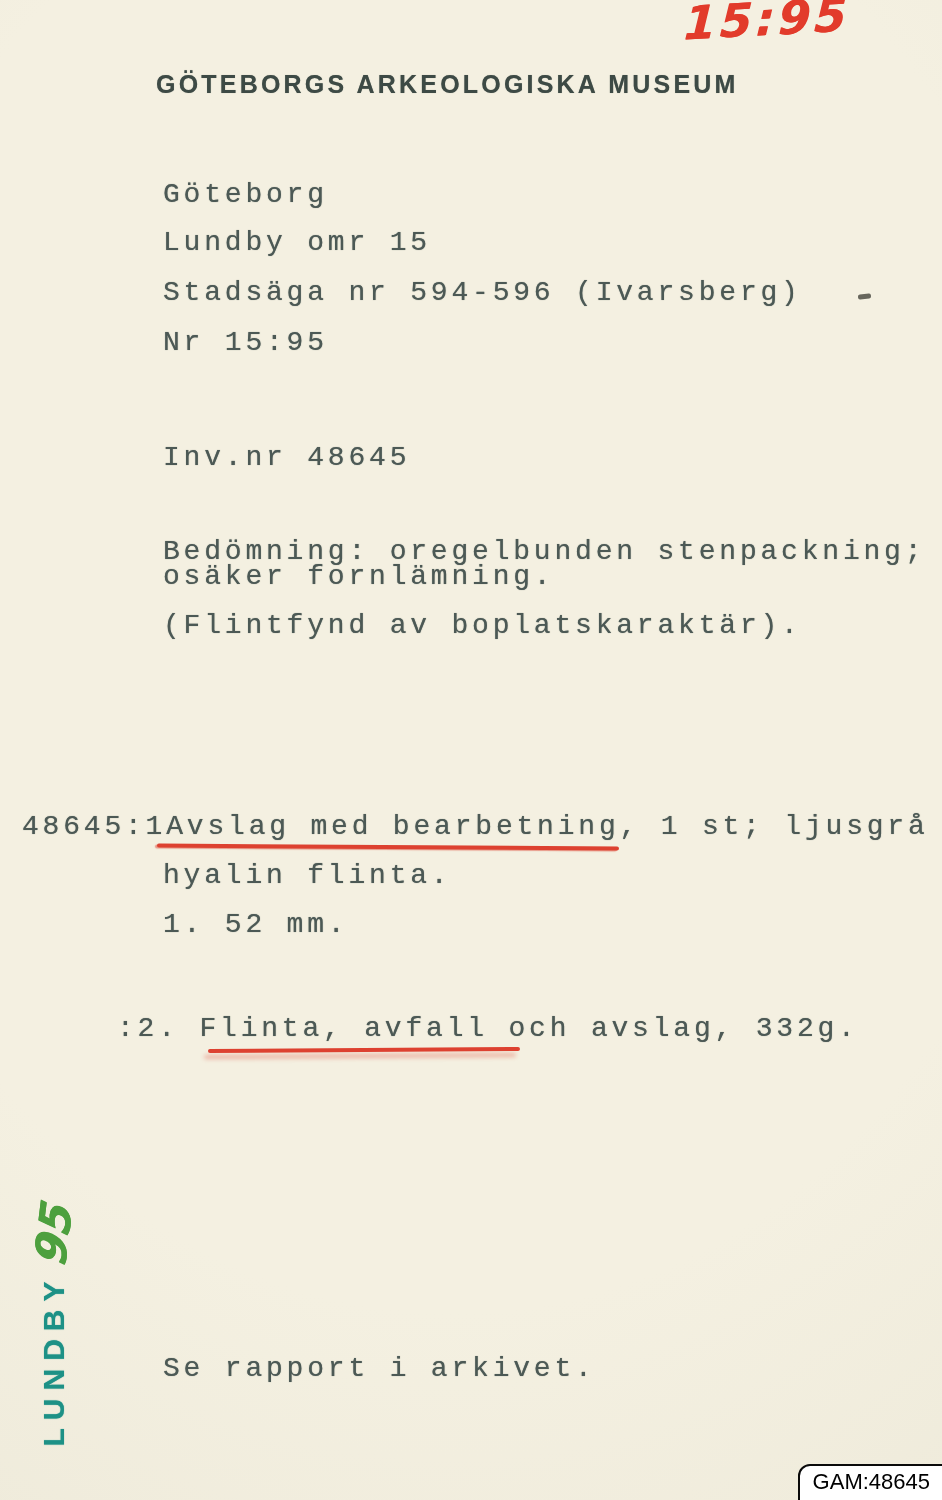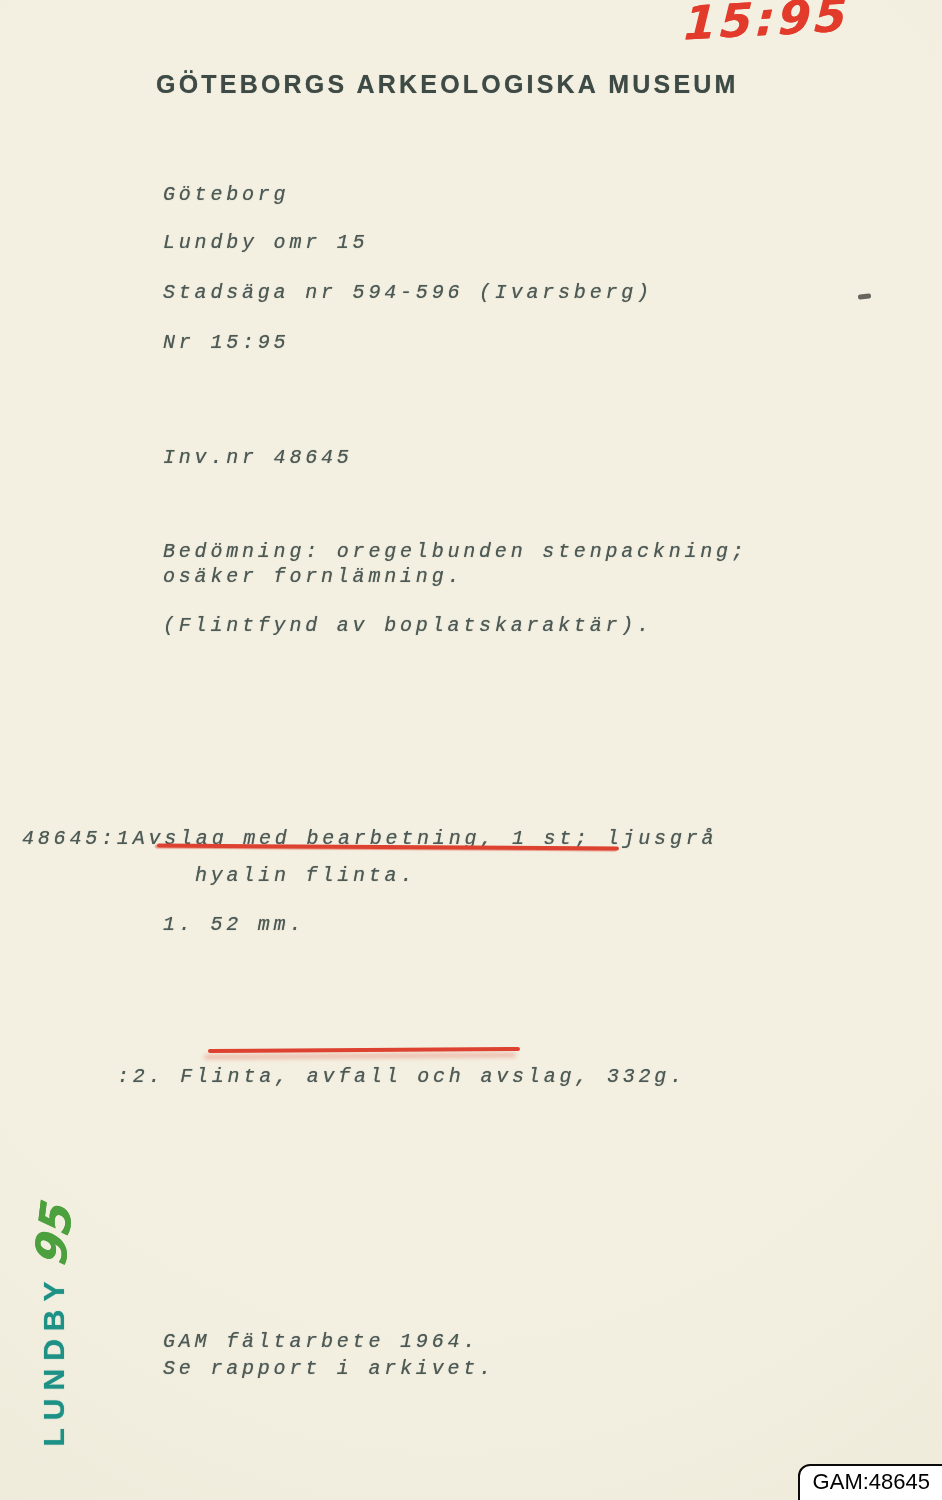"Göteborg" .tline { font-size: 20px -> 28px; font-style: italic -> none }
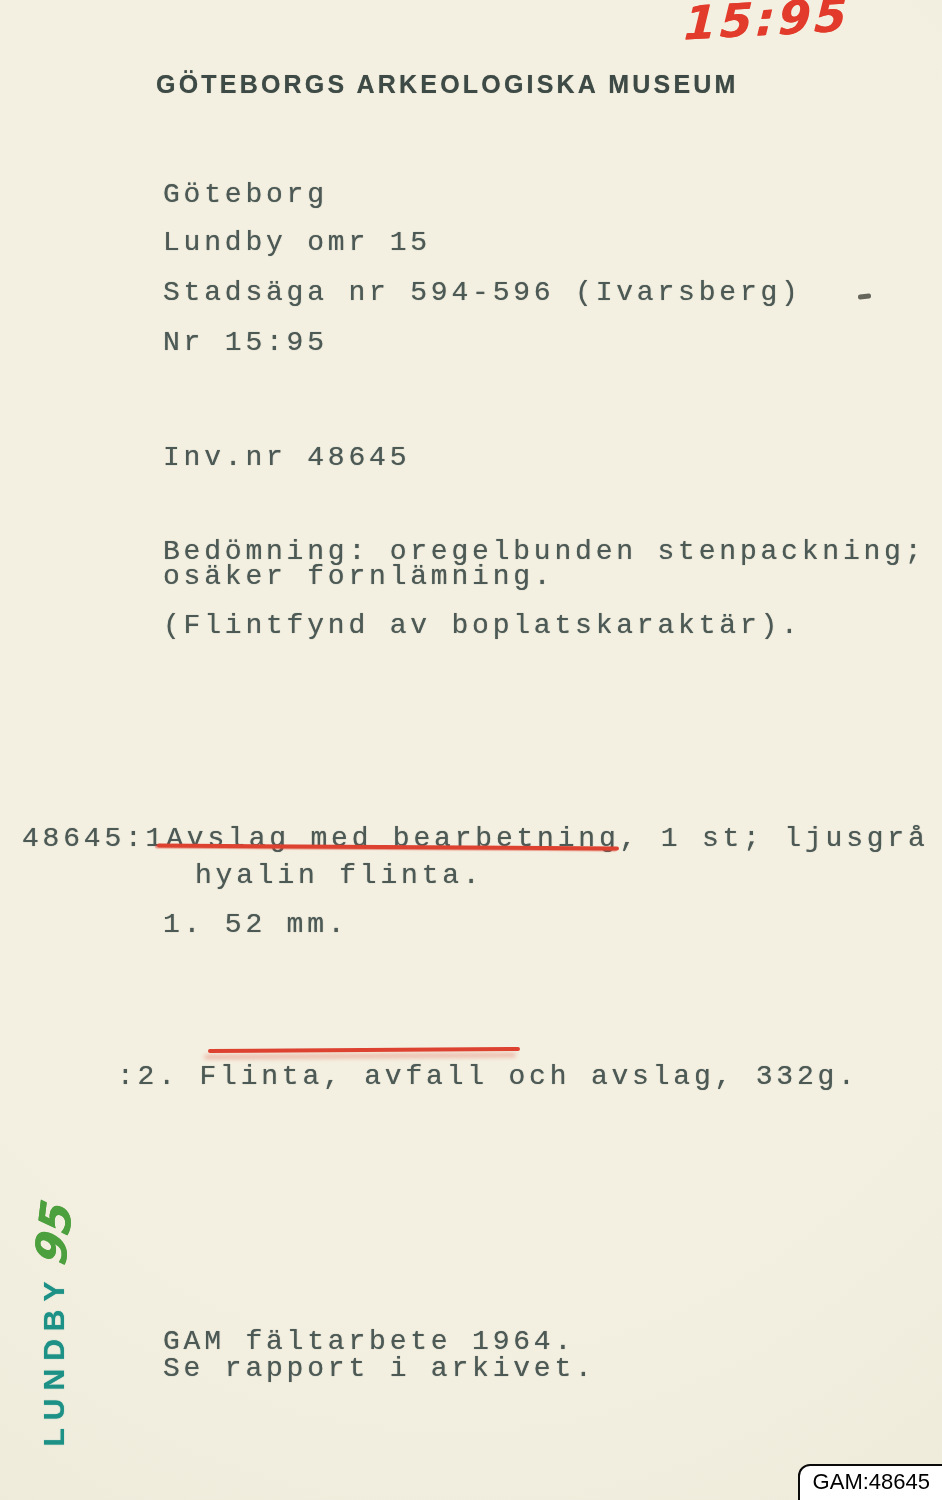"48645:1Avslag med bearbetning, 1 st;" div.tline { margin-top: 12px -> none }
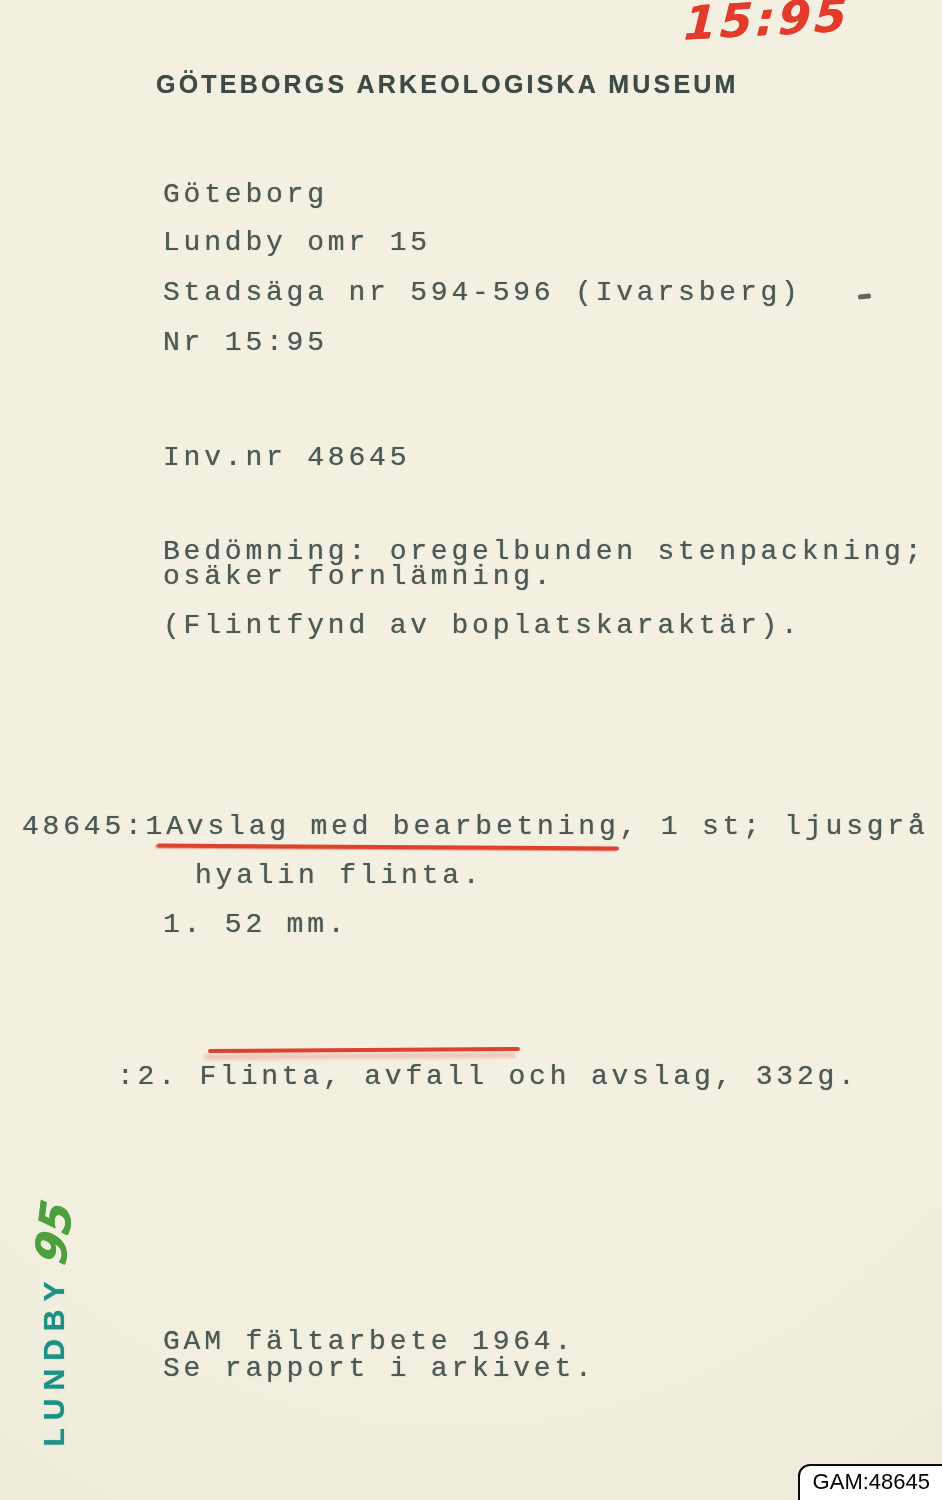"hyalin flinta." div.tline { margin-left: 32px -> none }
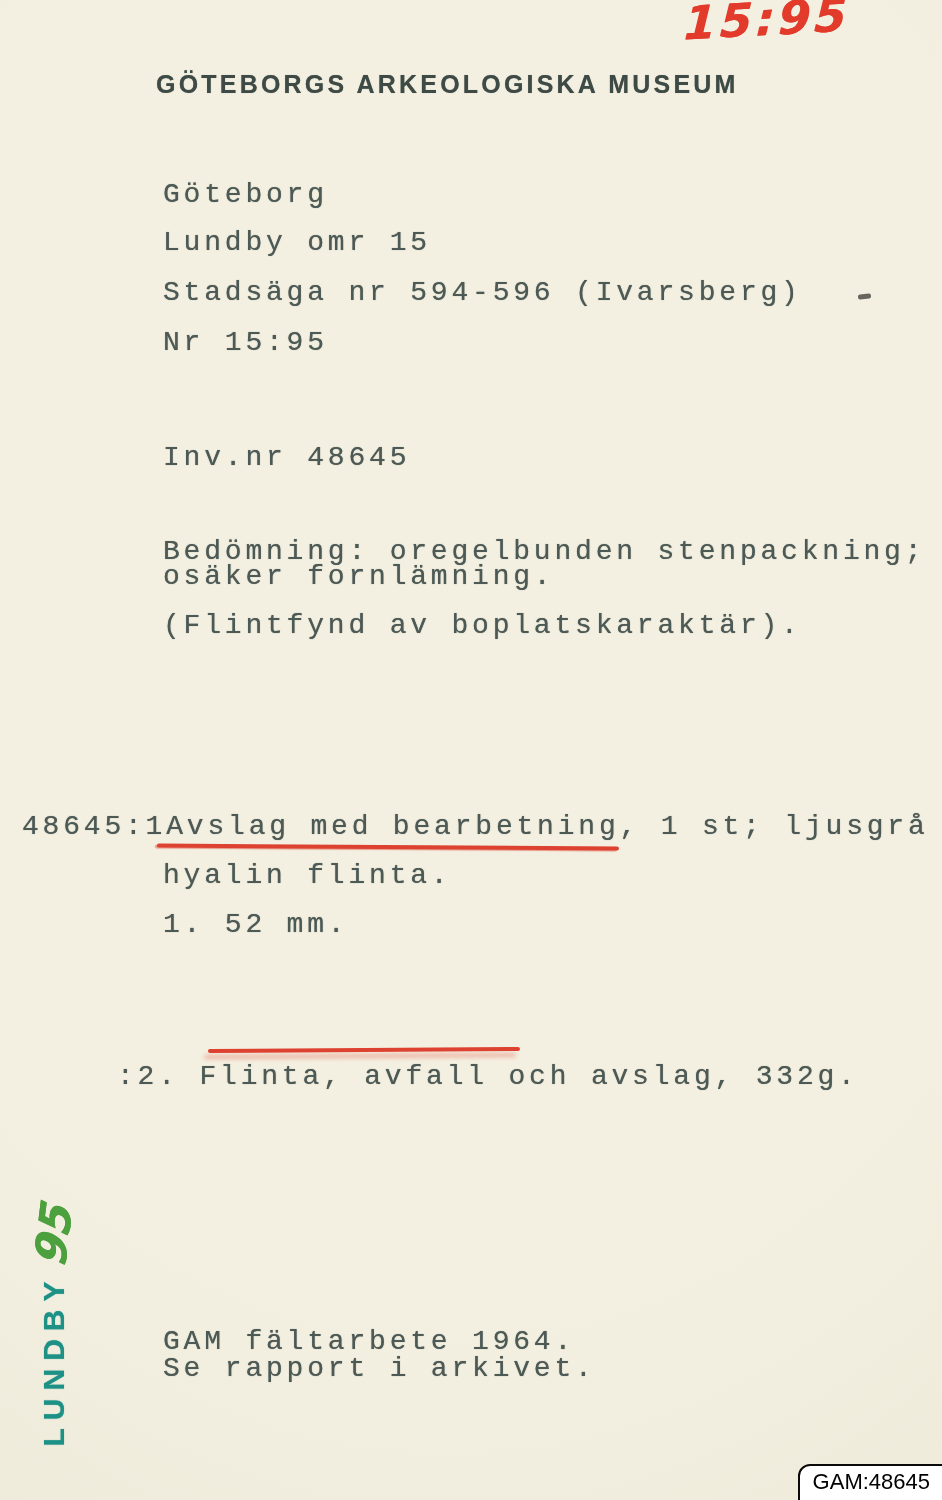":2. Flinta, avfall och avslag," div.tline { margin-top: 48px -> none }
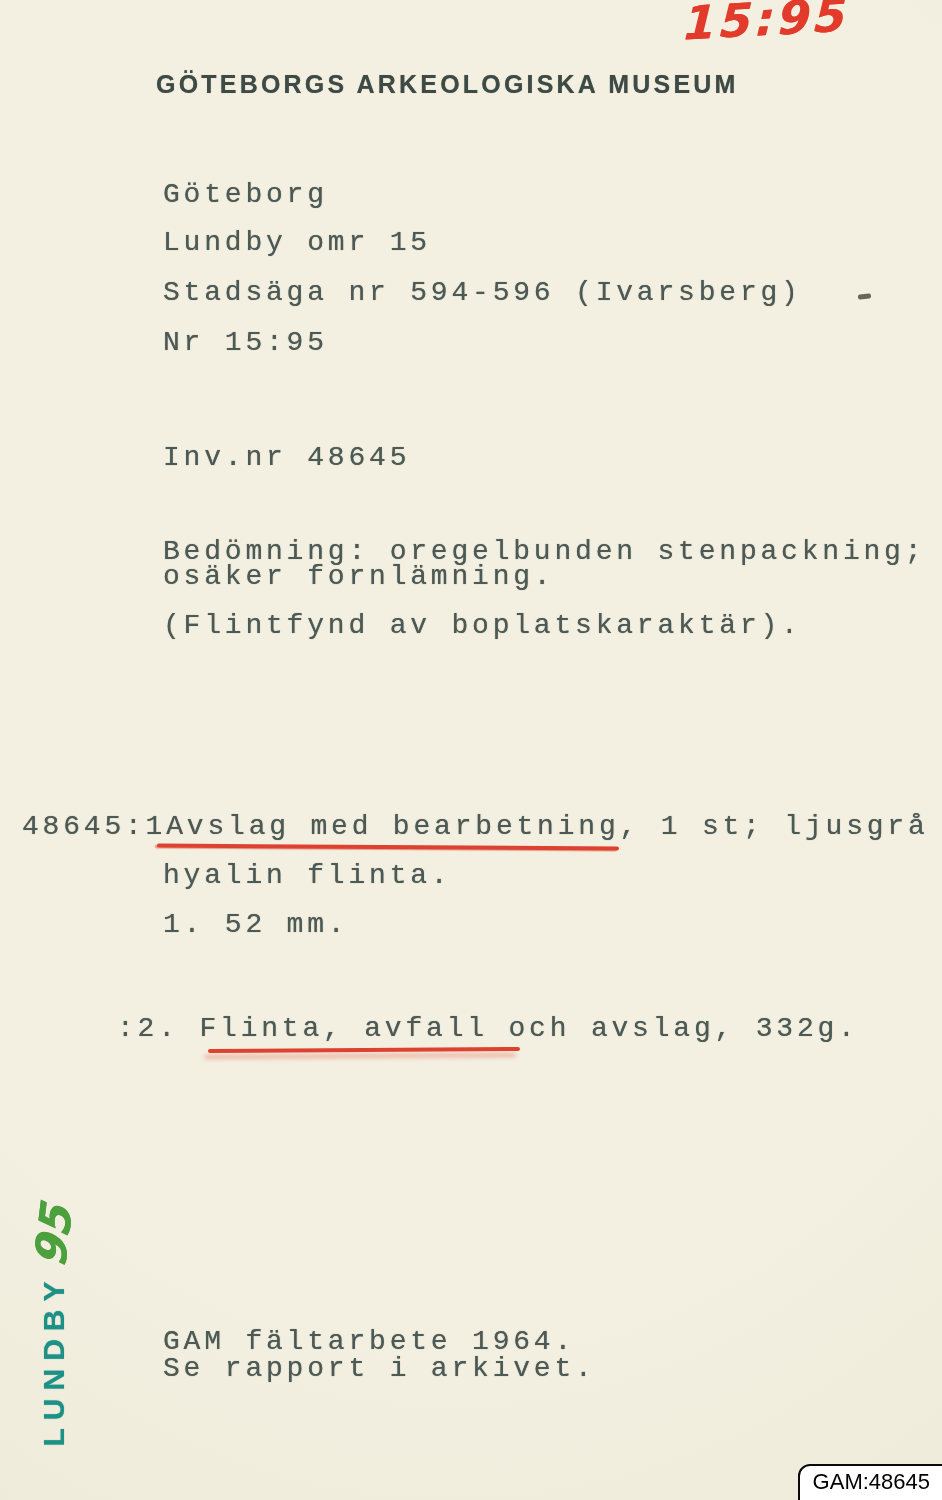"GAM fältarbete 1964." div.tline { html: <div>GAM fältarbete 1964.</div> -> none }
